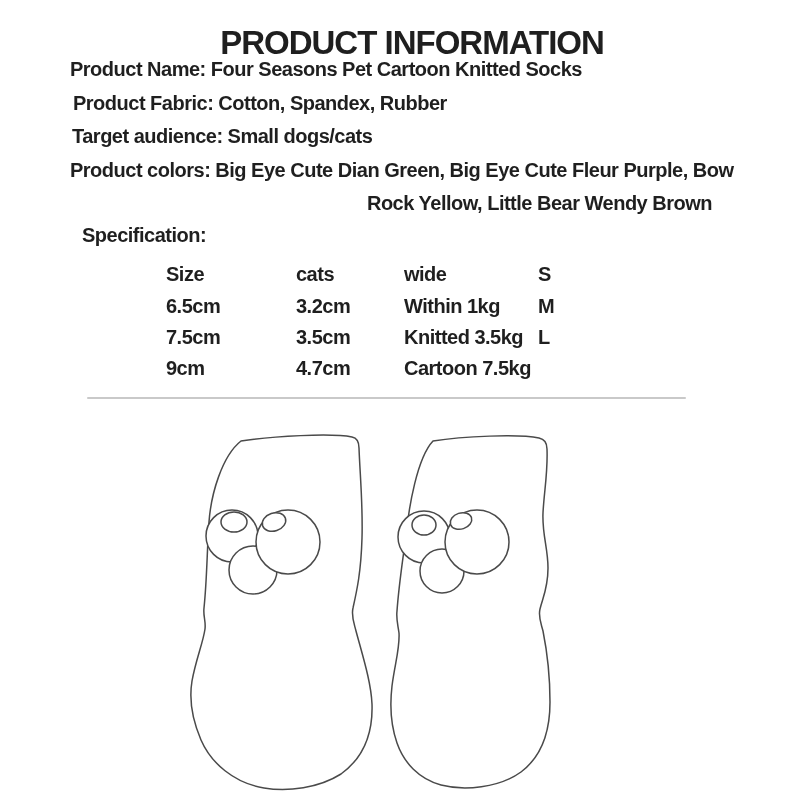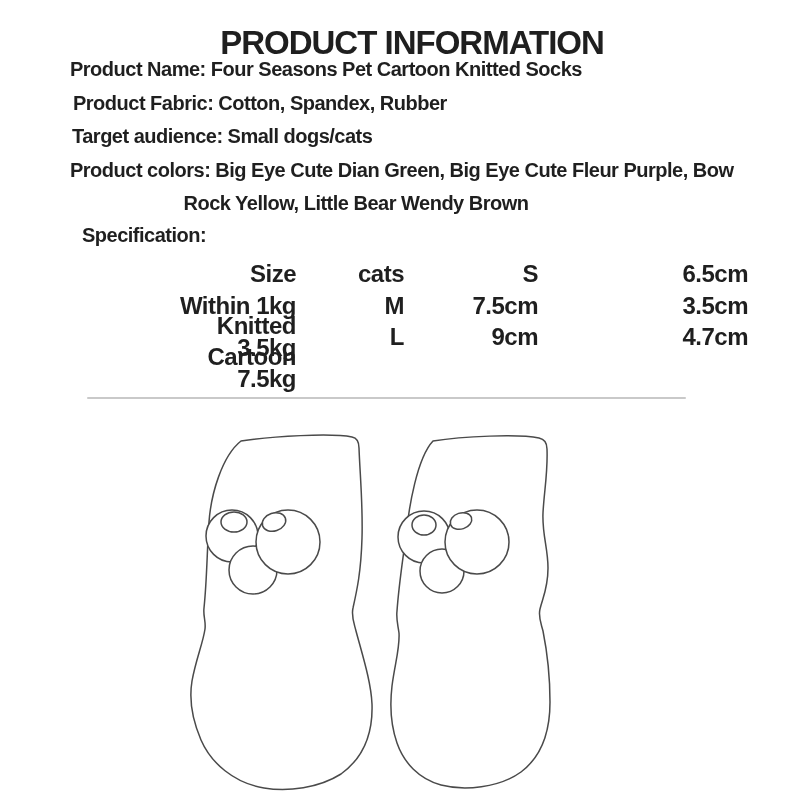"Rock Yellow, Little Bear Wendy" .l5 { text-align: center -> right }
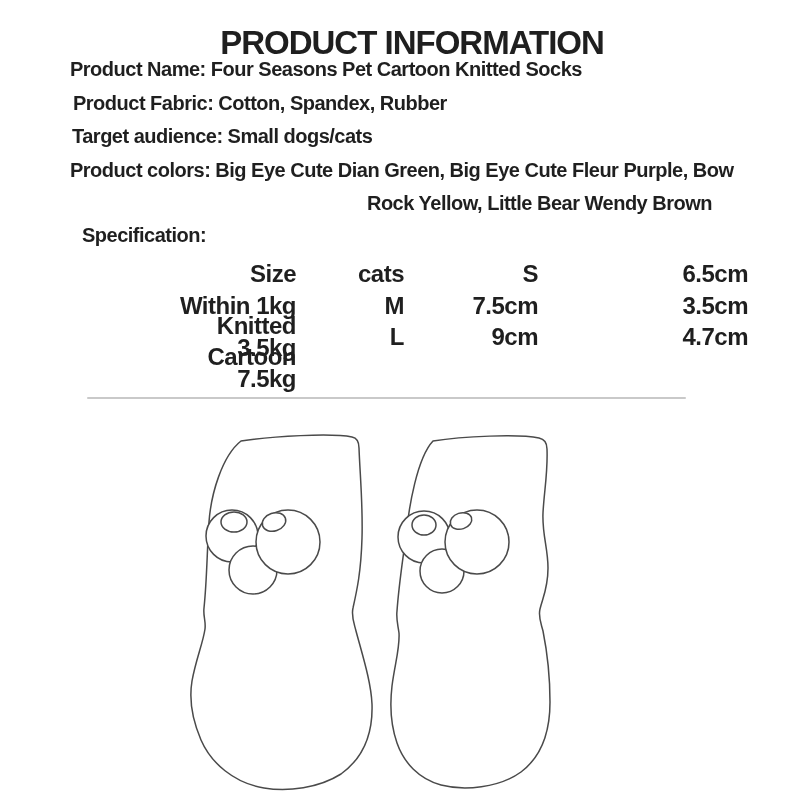"Size" .spec-table .cell { font-size: 24px -> 20px; text-align: right -> left }
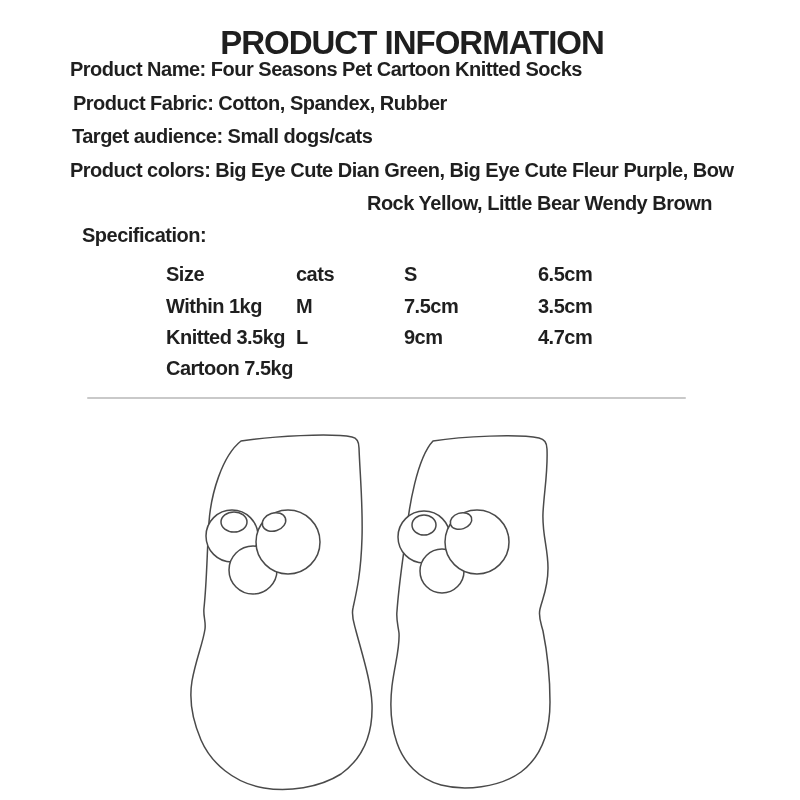"wide" div.cell { html: none -> <div>wide</div> }
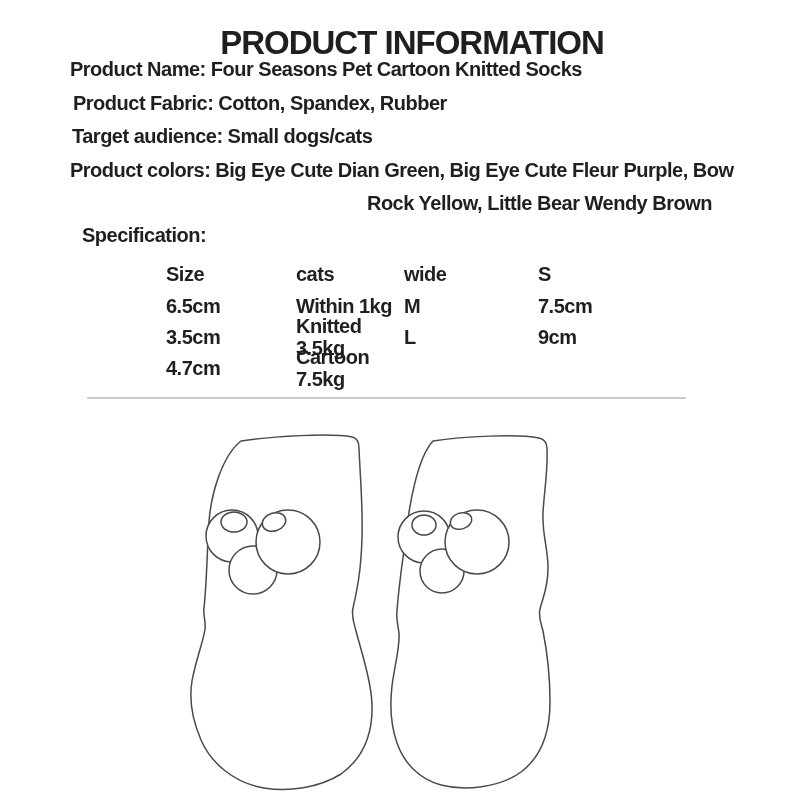"3.2cm" div.cell { html: none -> <div>3.2cm</div> }
